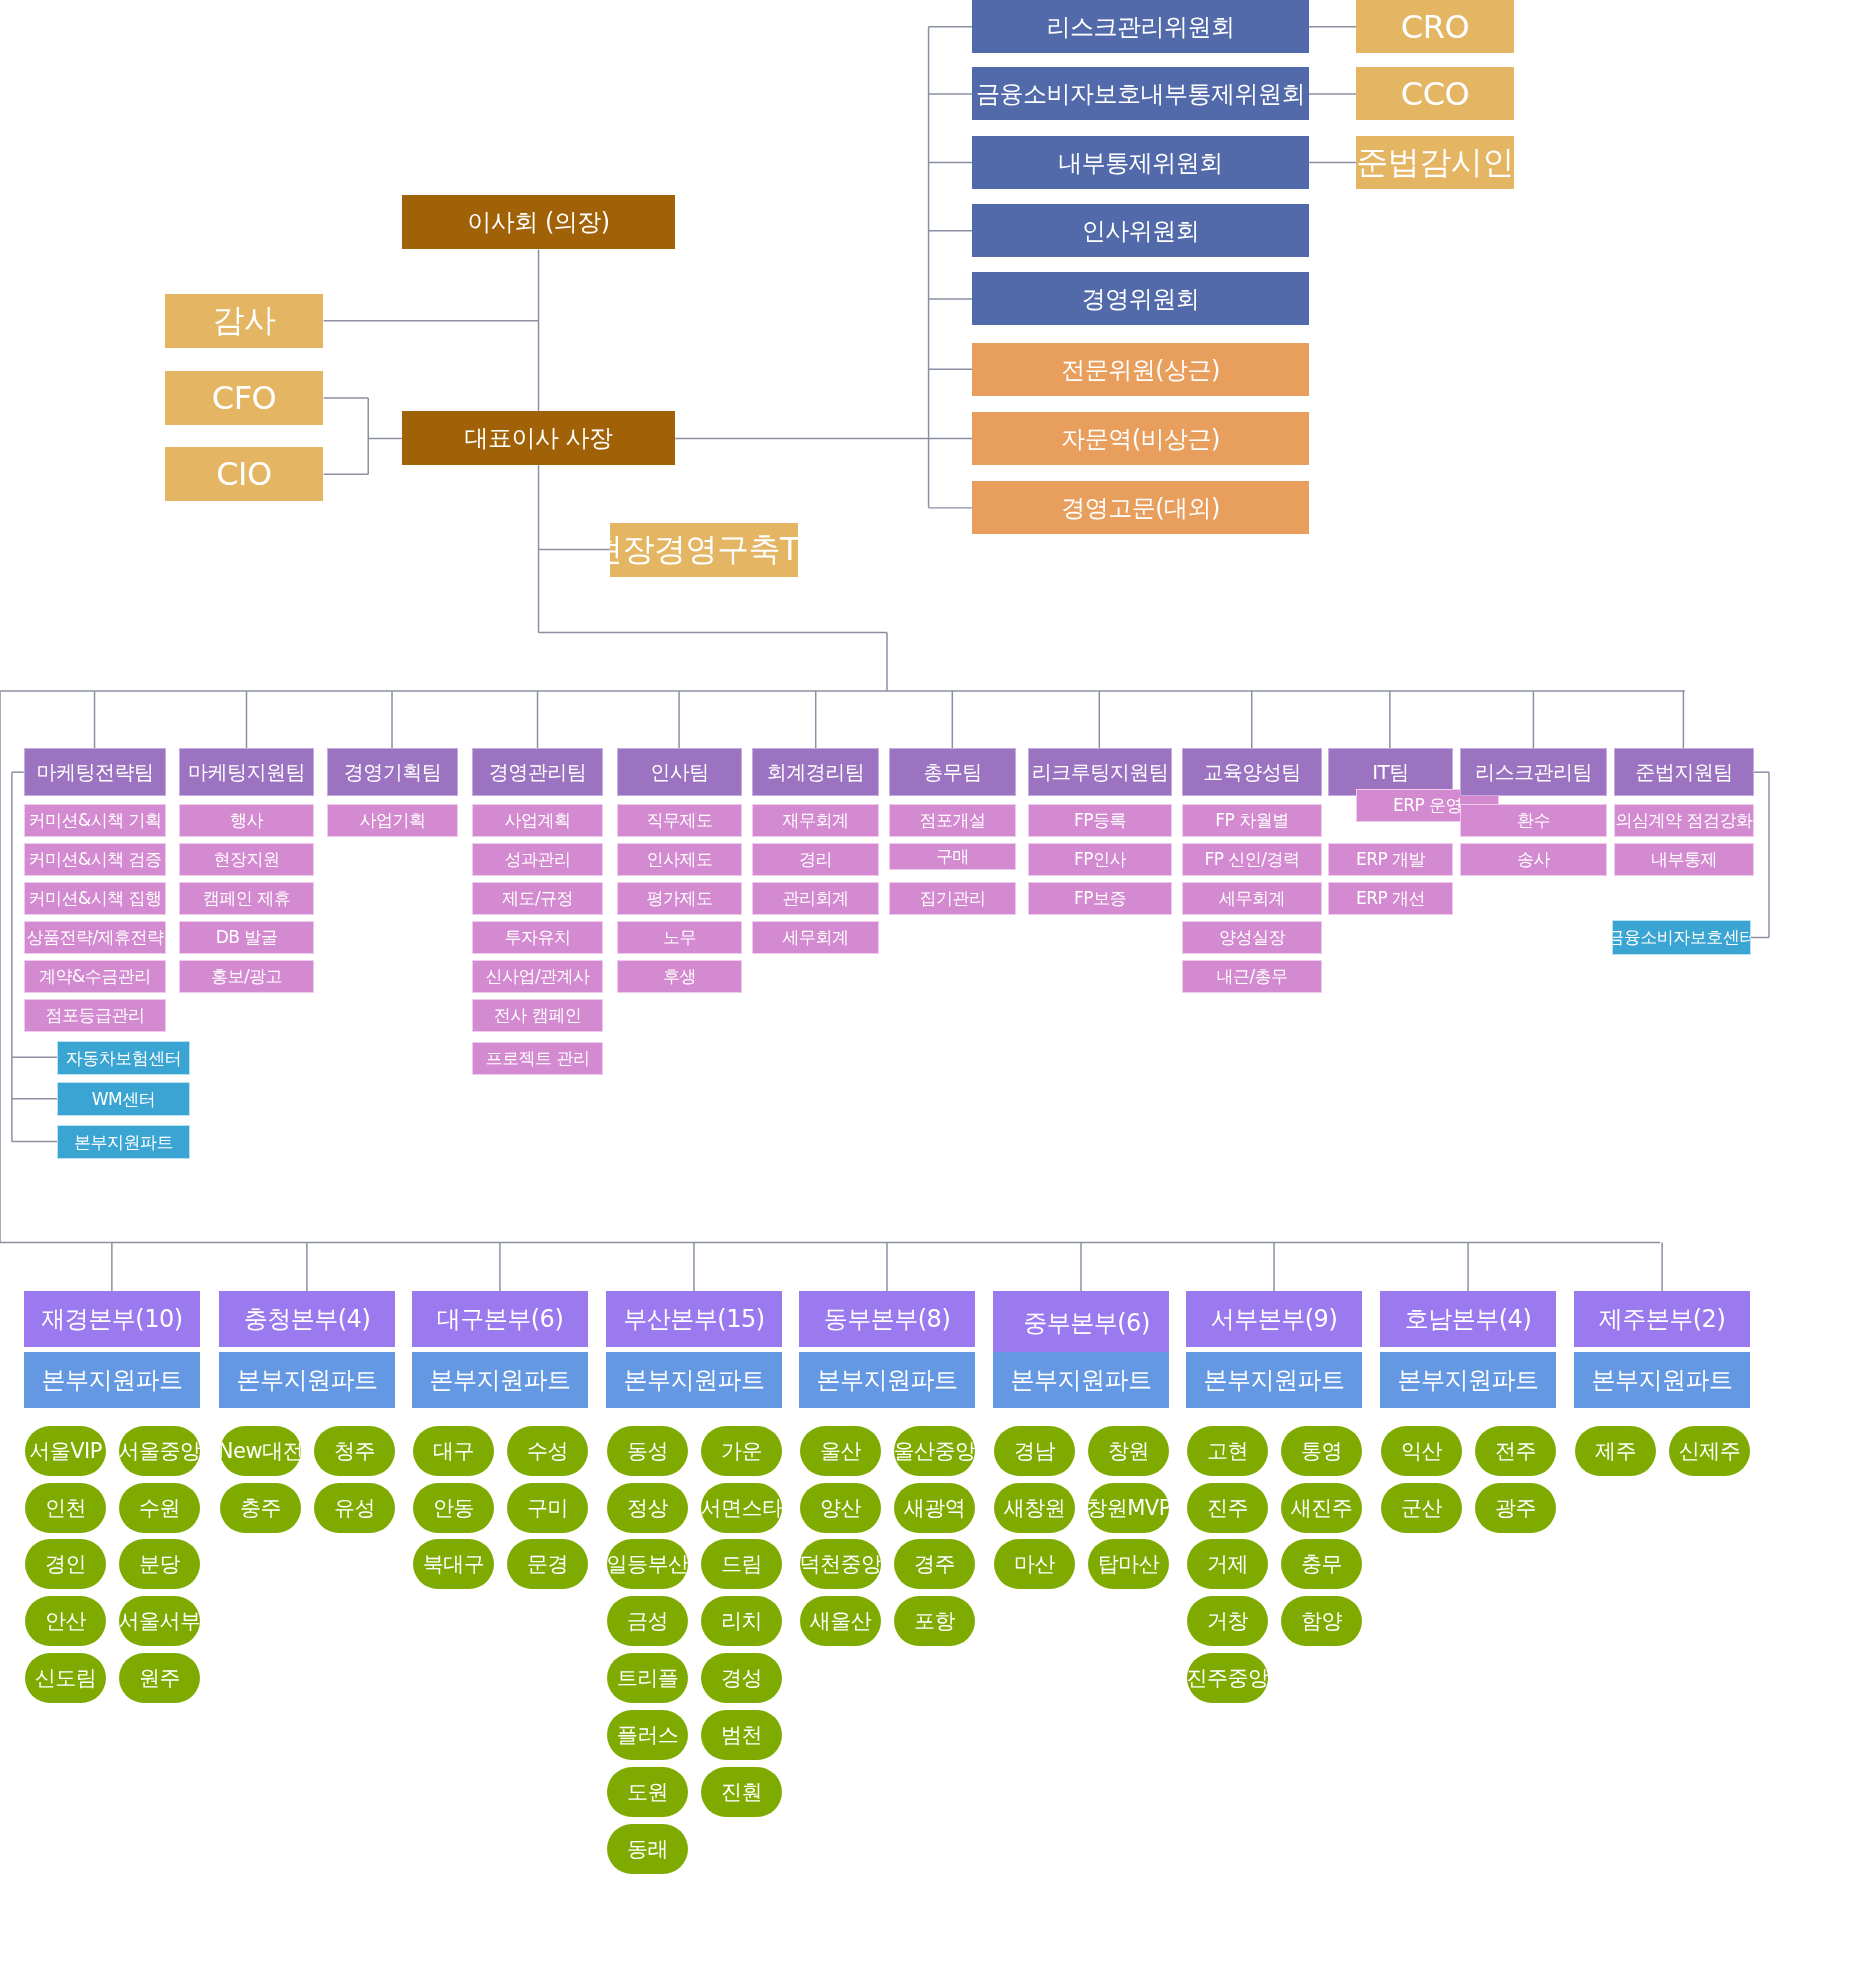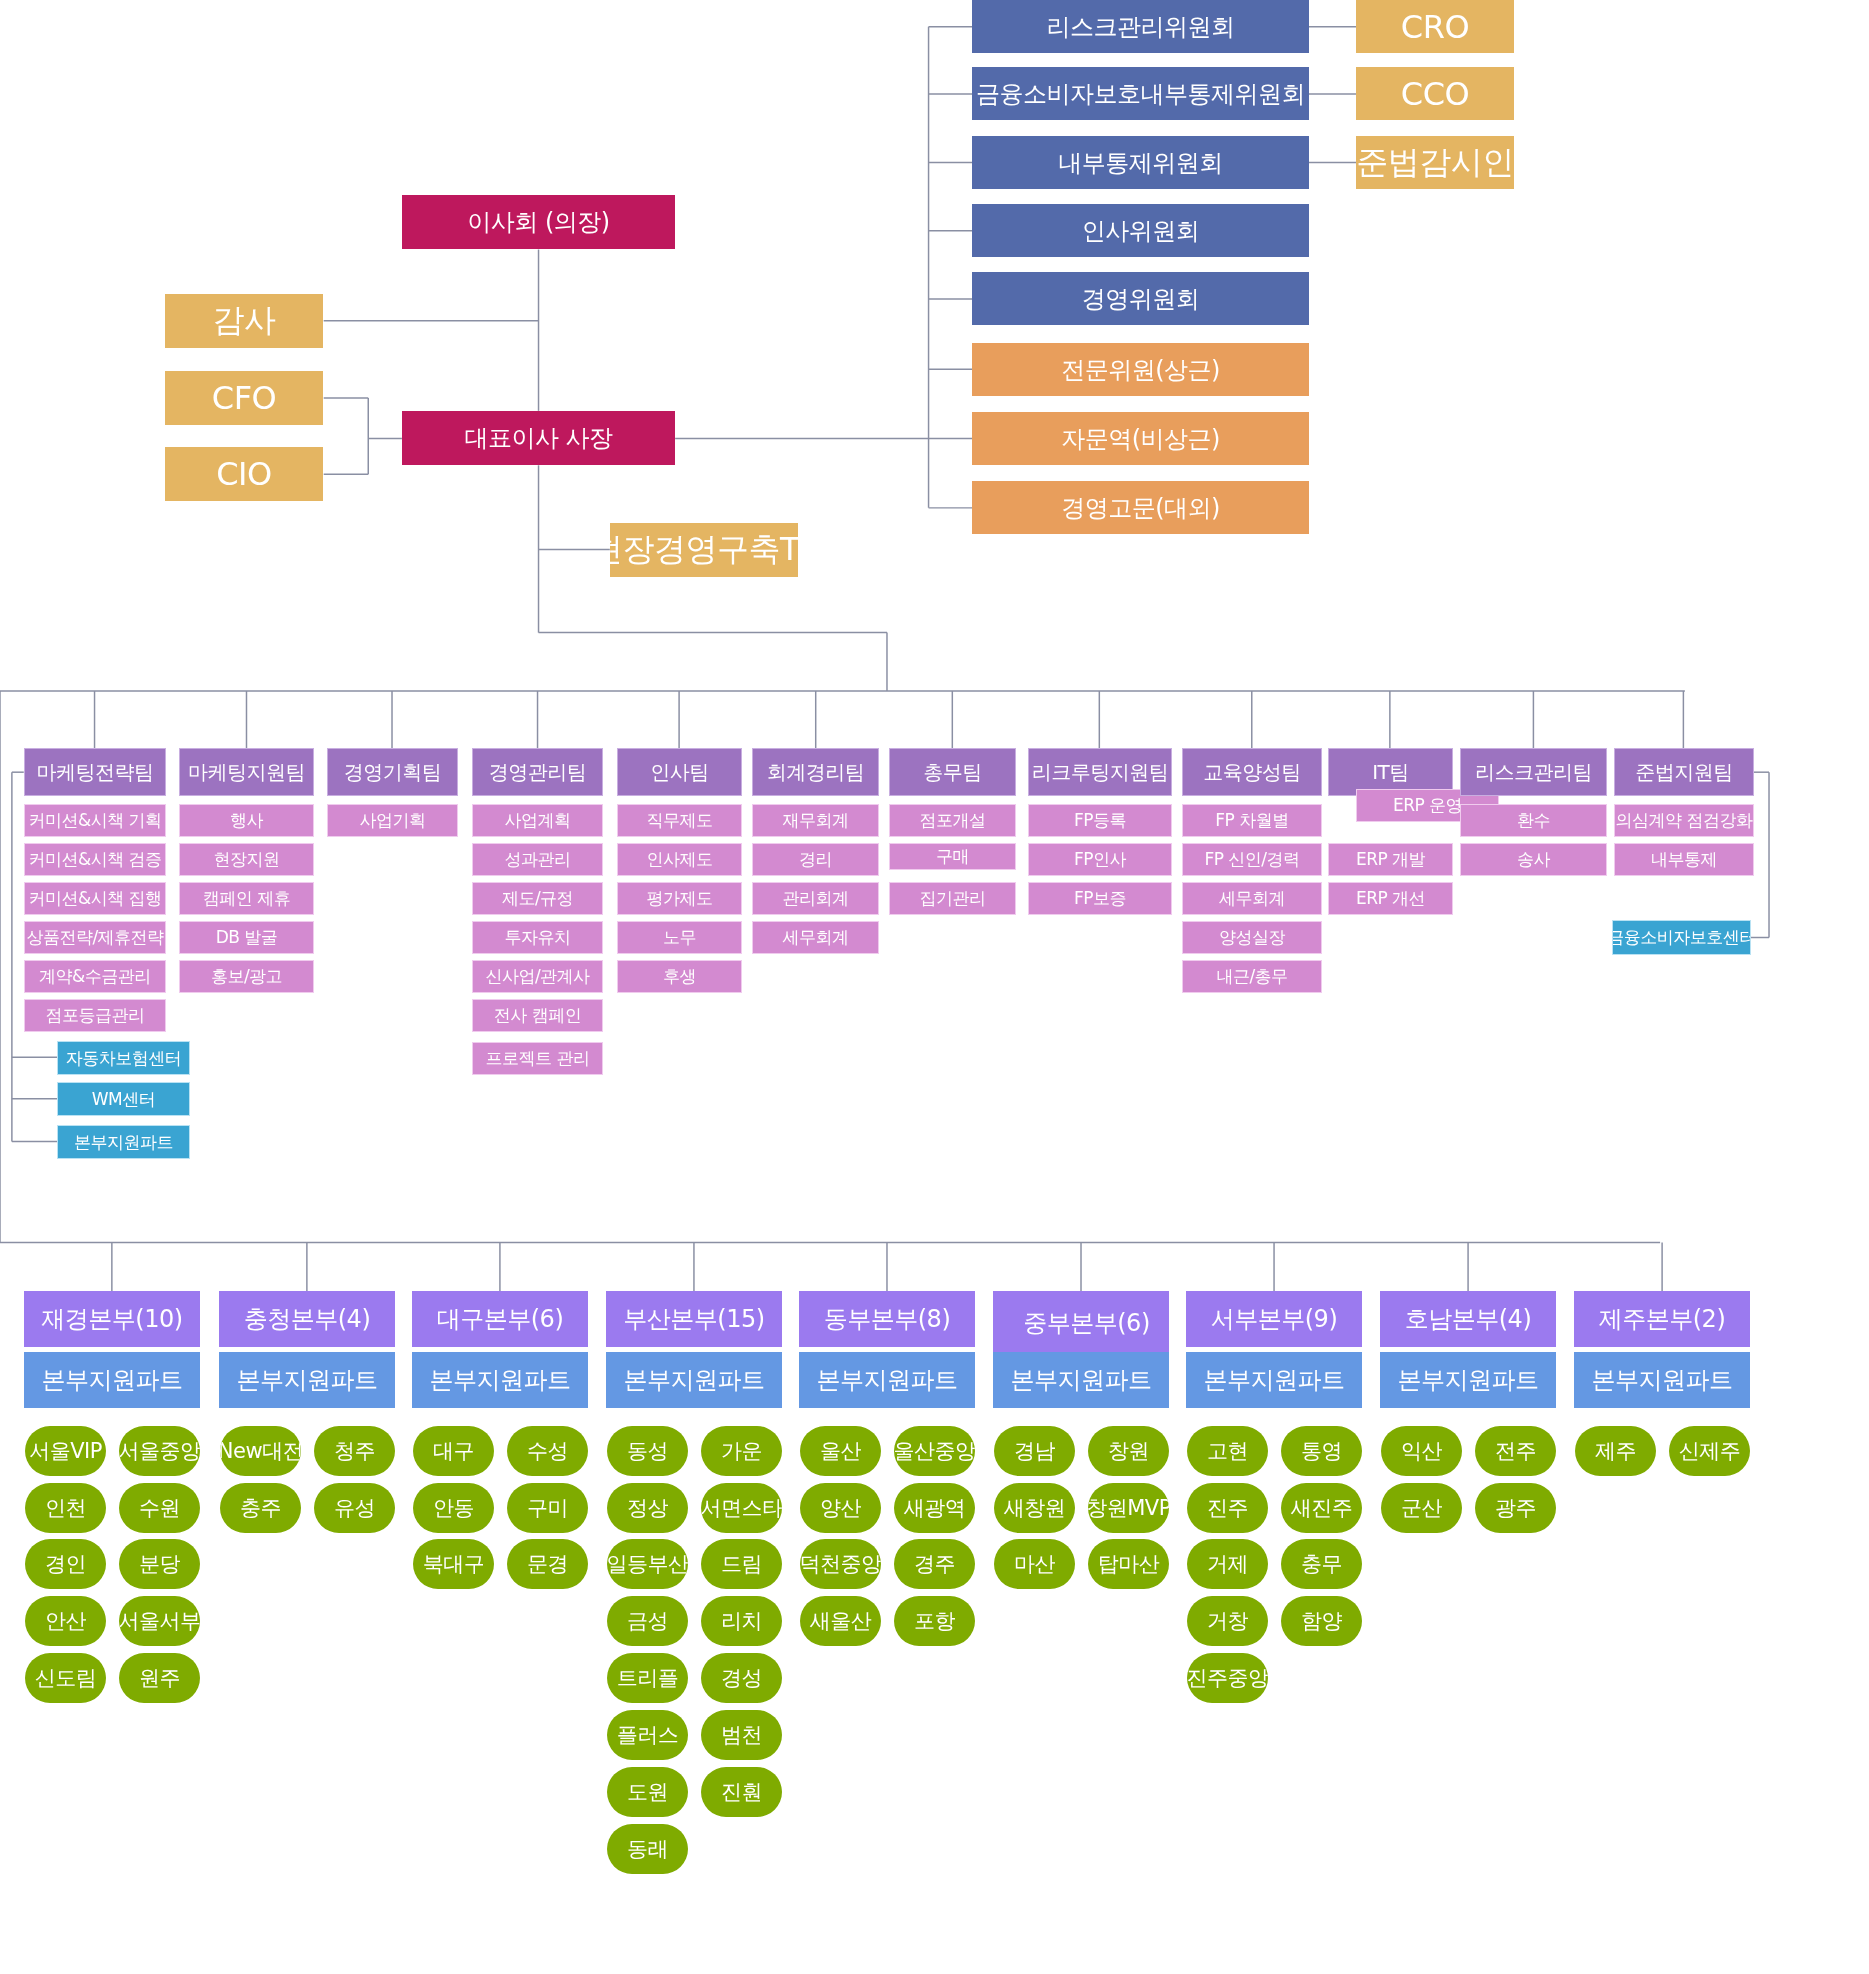"이사회 (의장)" .c-board { background: #be185d -> #a16207 }
